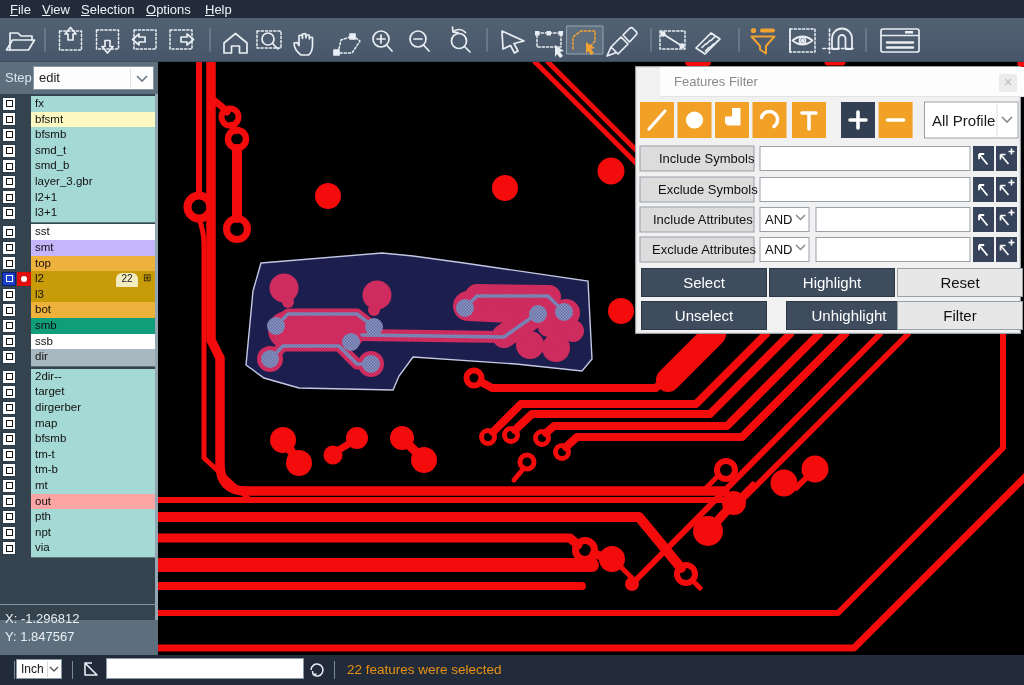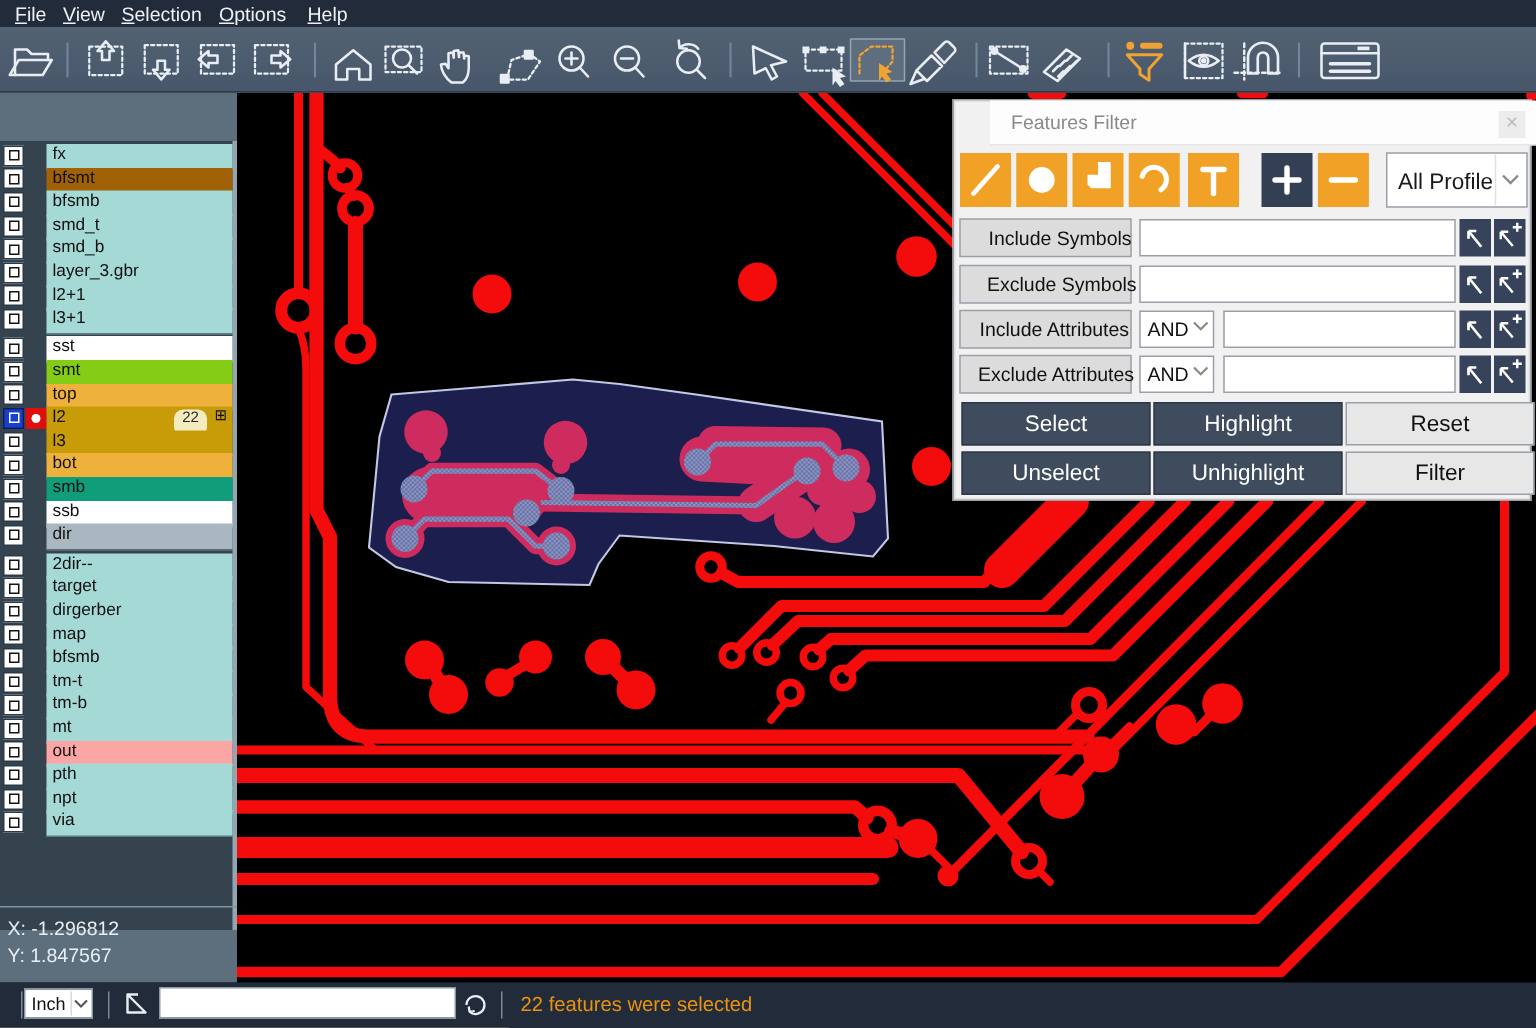"Step" div { html: none -> <div> <div>Step</div> <div>edit <svg> <path></path> </svg> <div></div> </div> </div> }
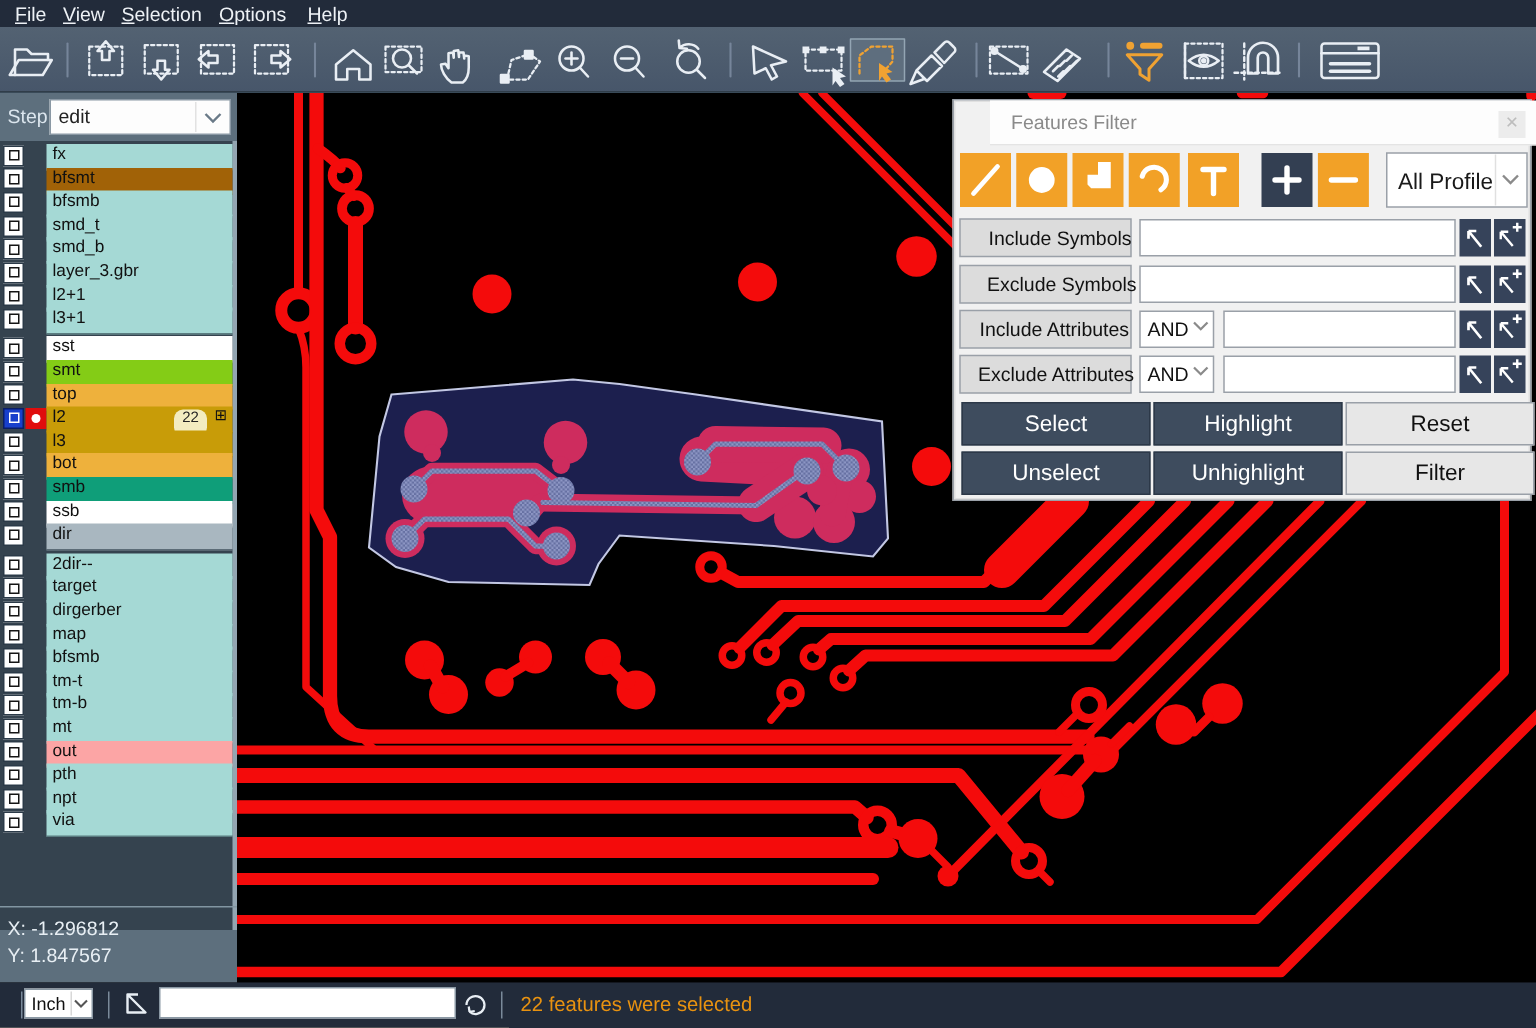"bfsmt" div.lname { background: #a16207 -> #fef9c3 }
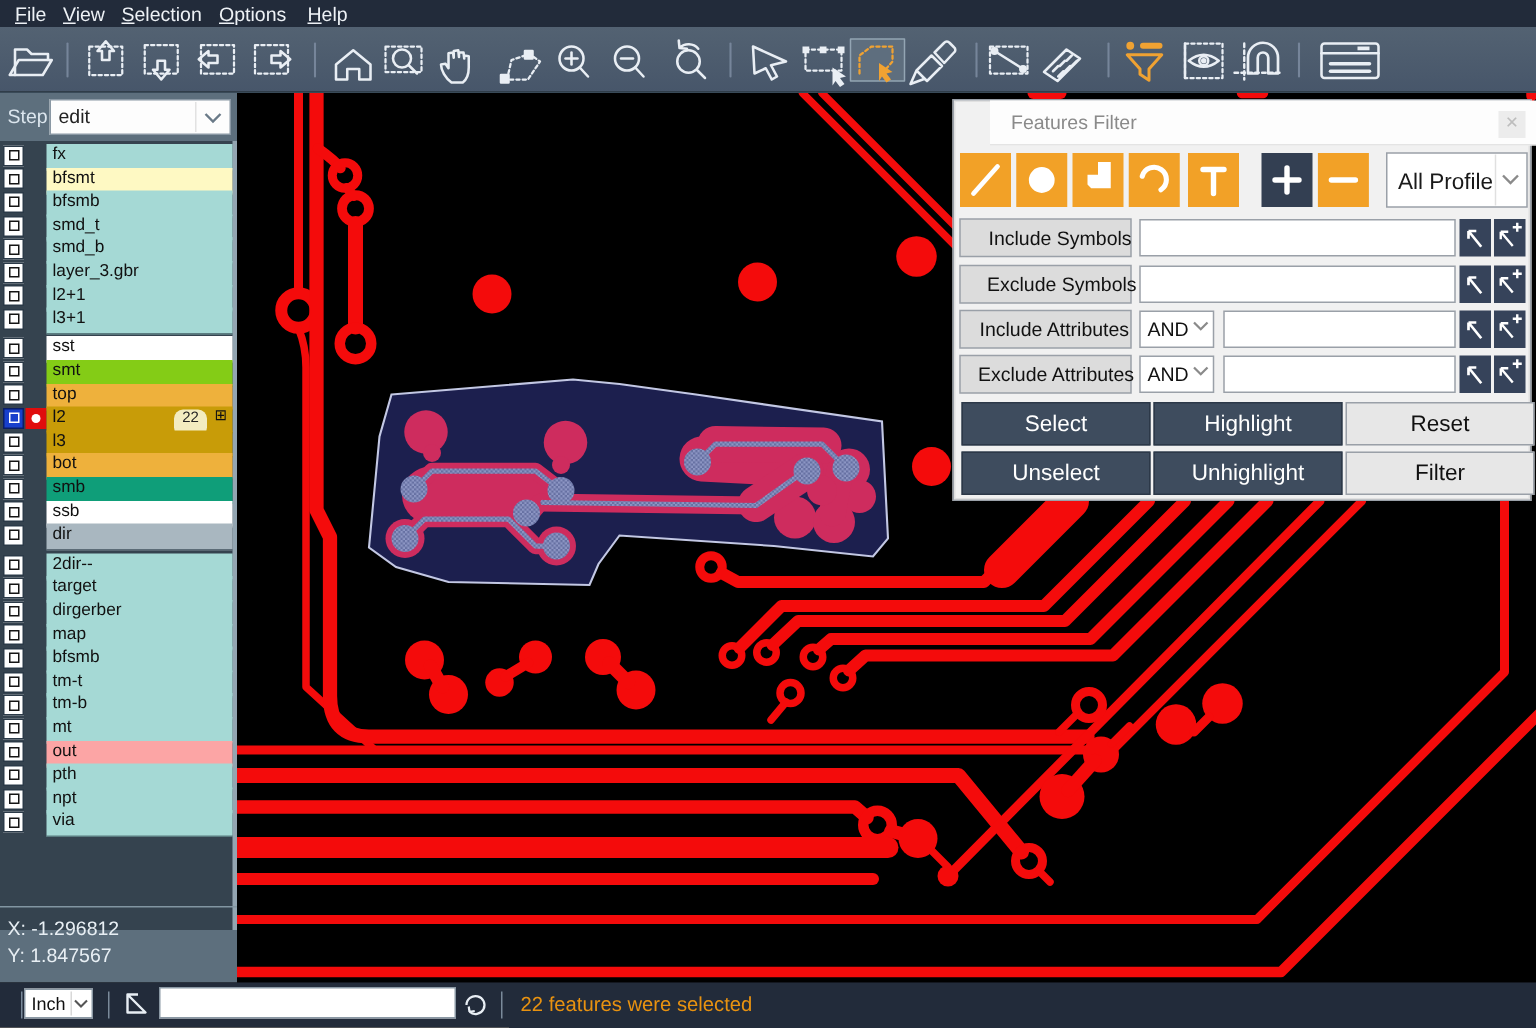"smt" div.lname { background: #84cc16 -> #c4b5fd }
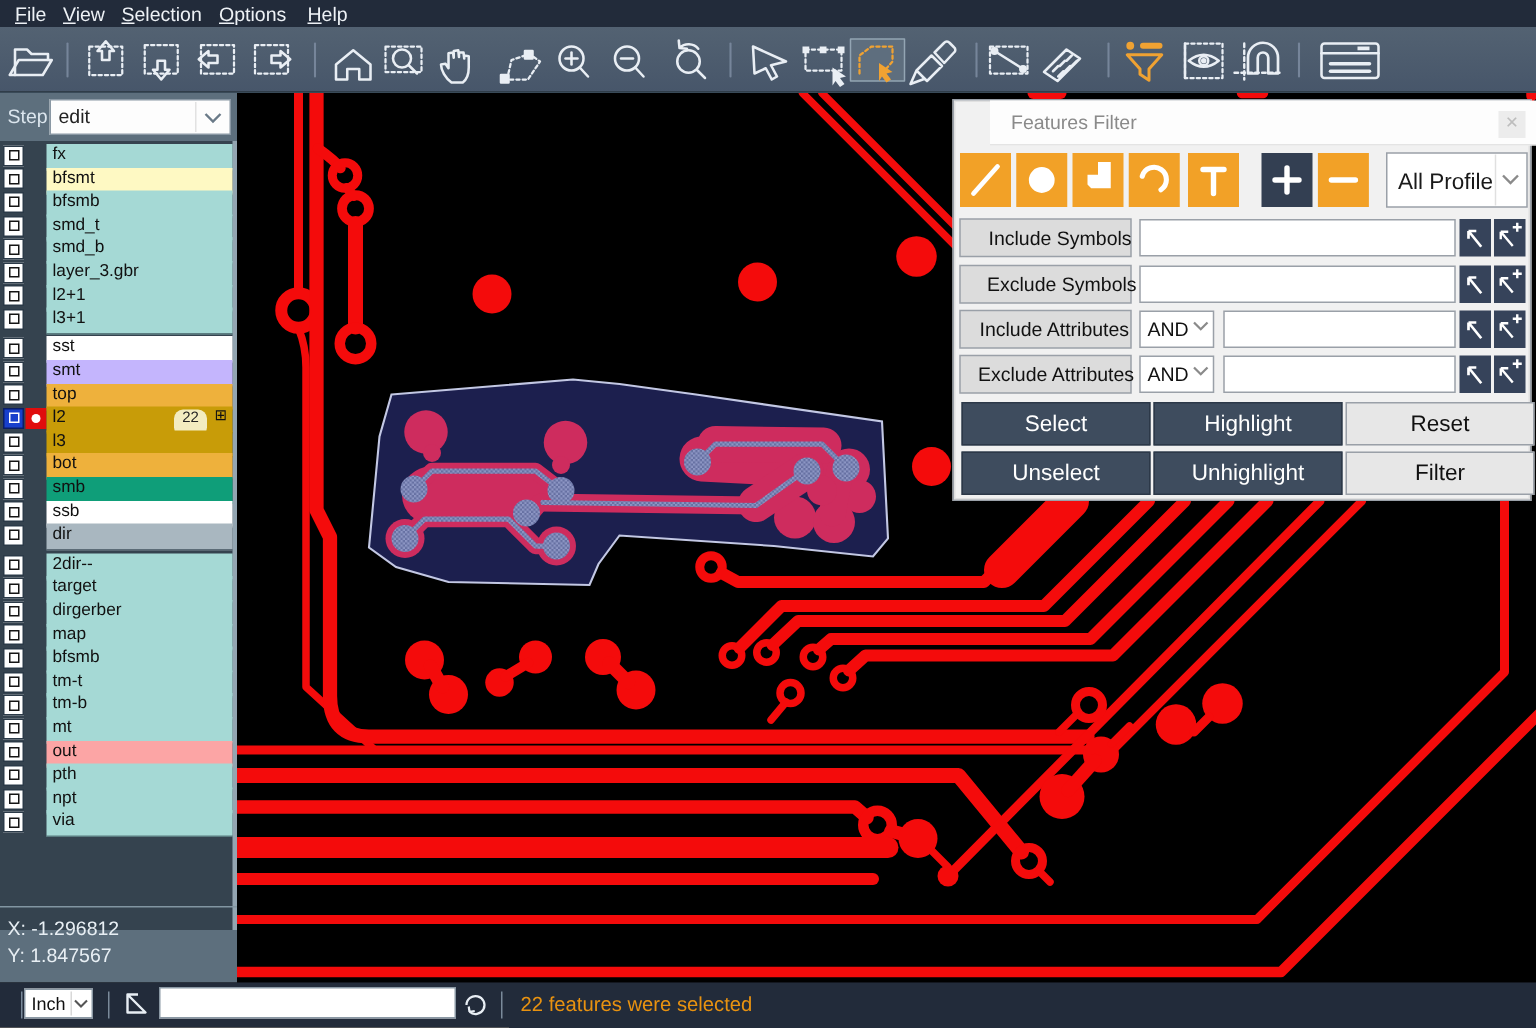"Unhighlight" div.bigbtn { left: 133px -> 150px }
